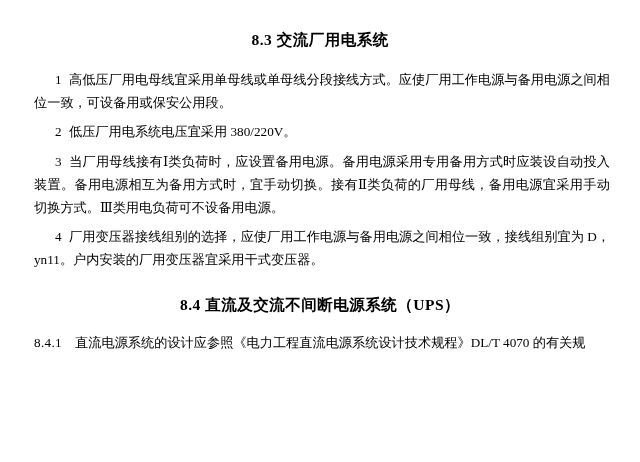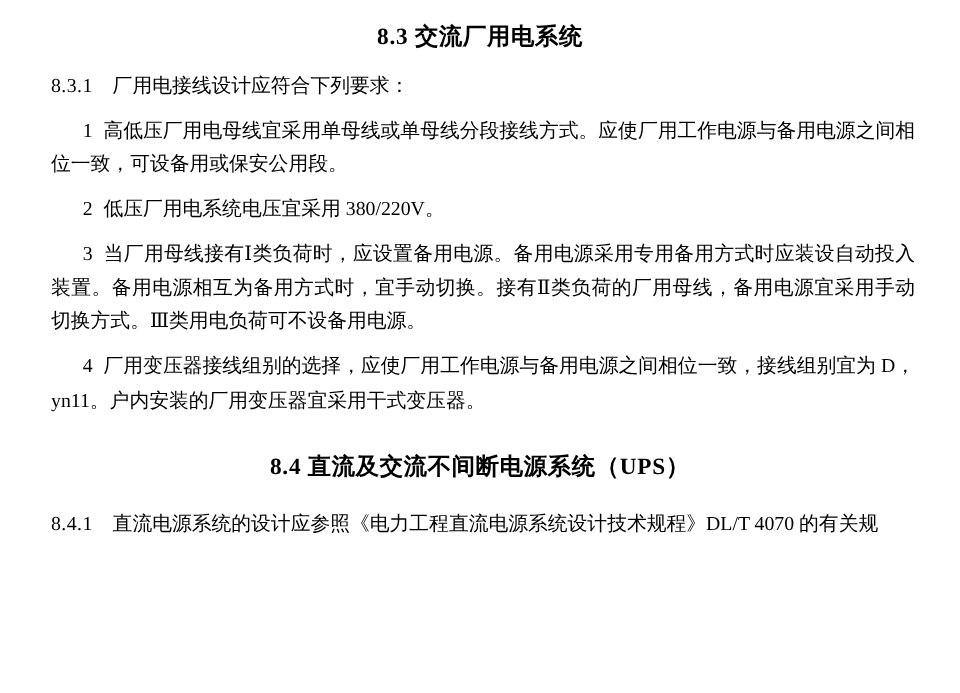"8.3 交流厂用电系统" #heading-83 { margin: 14px 0 0 0 -> 30px 0 0 0 }
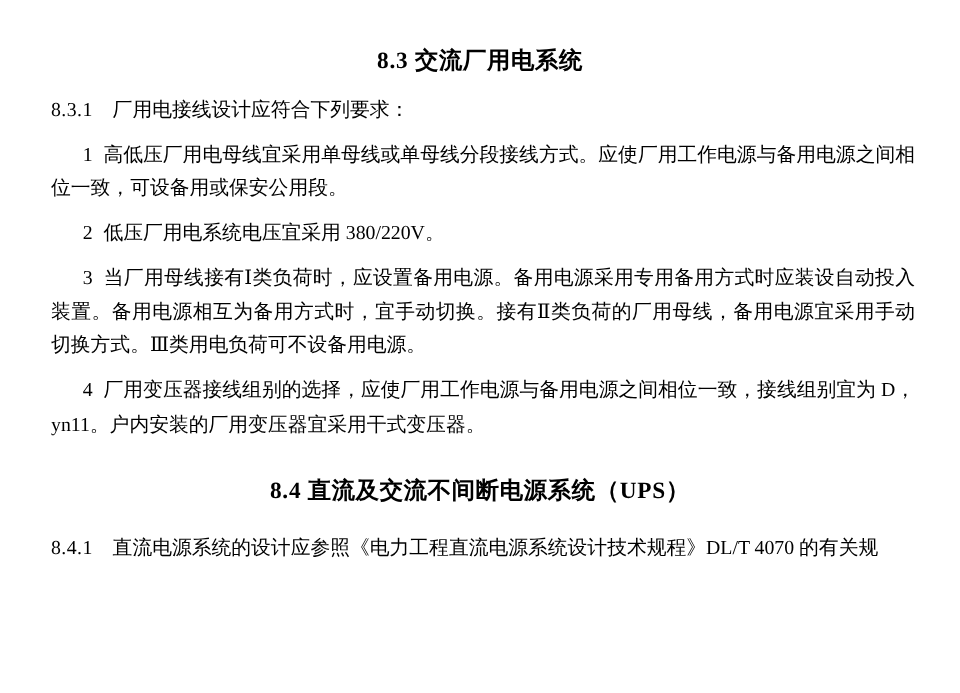"8.3.1 厂用电接线设计应符合下列要求：" p.para { html: <p> <span>8.3.1</span>&nbsp;&nbsp;&nbsp;&nbsp;<span>厂用电接线设计应符合下列要求：</span> </p> -> none }
